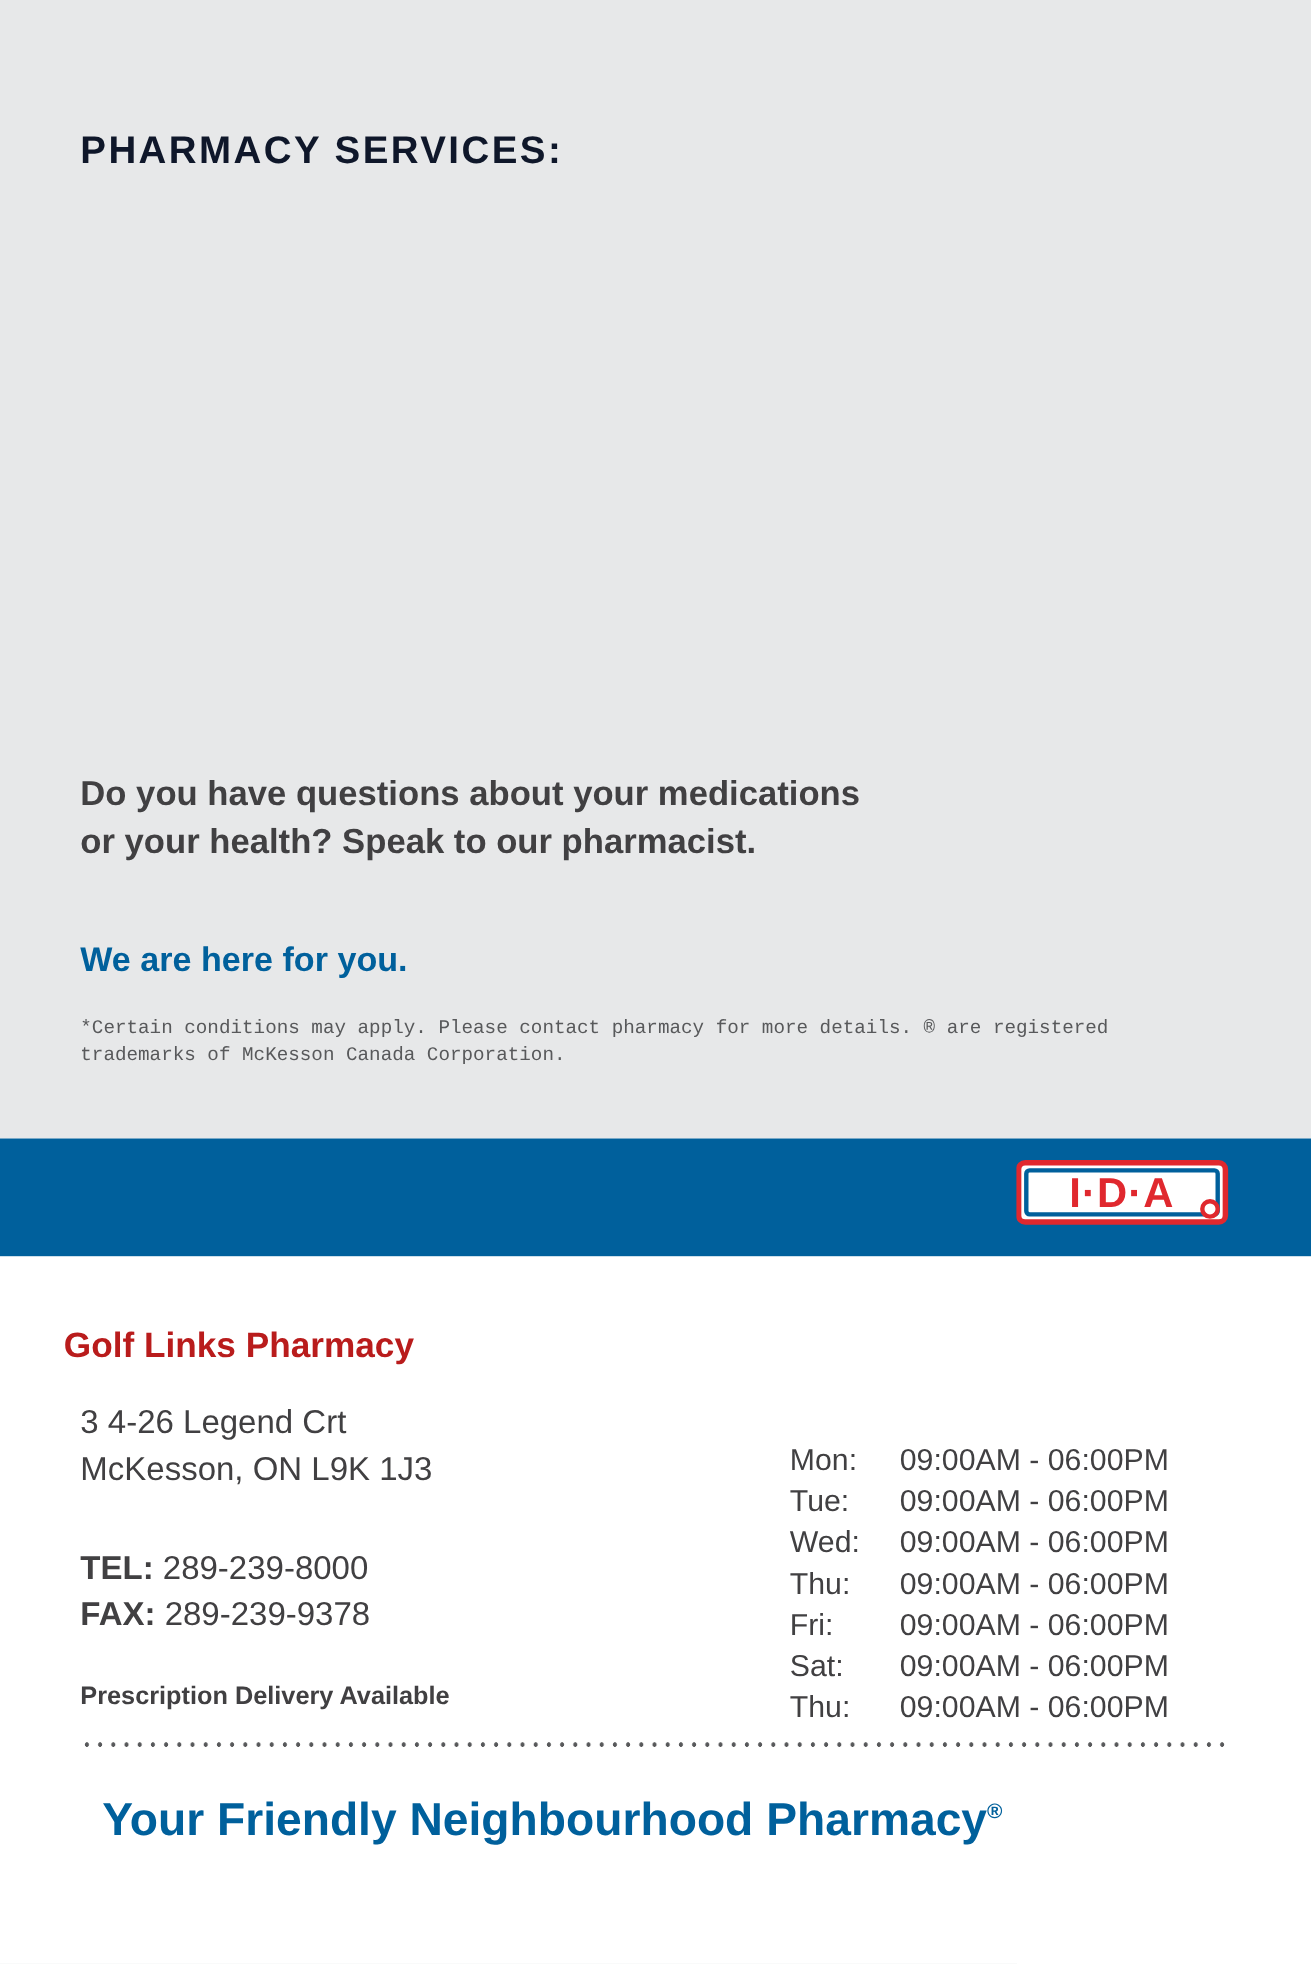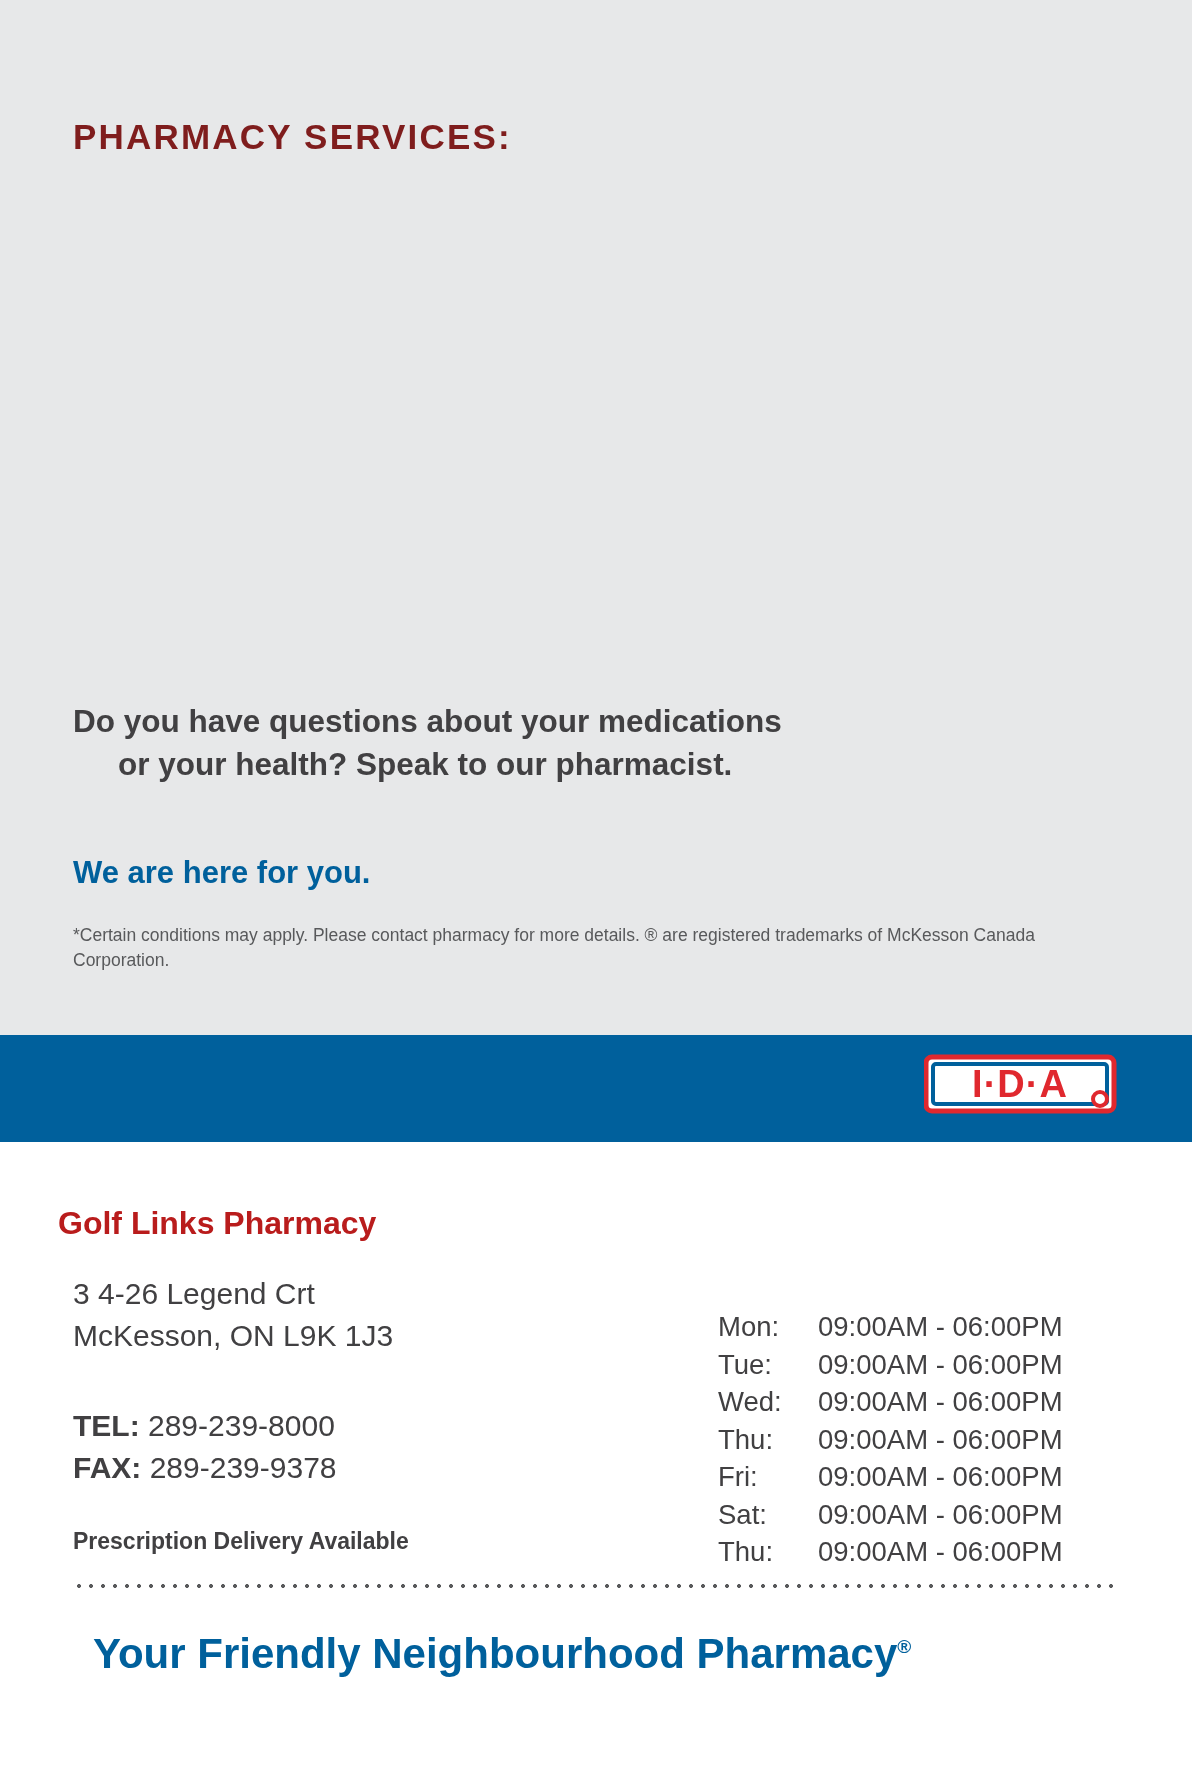"PHARMACY SERVICES:" .services-heading { color: #7f1d1d -> #0f172a }
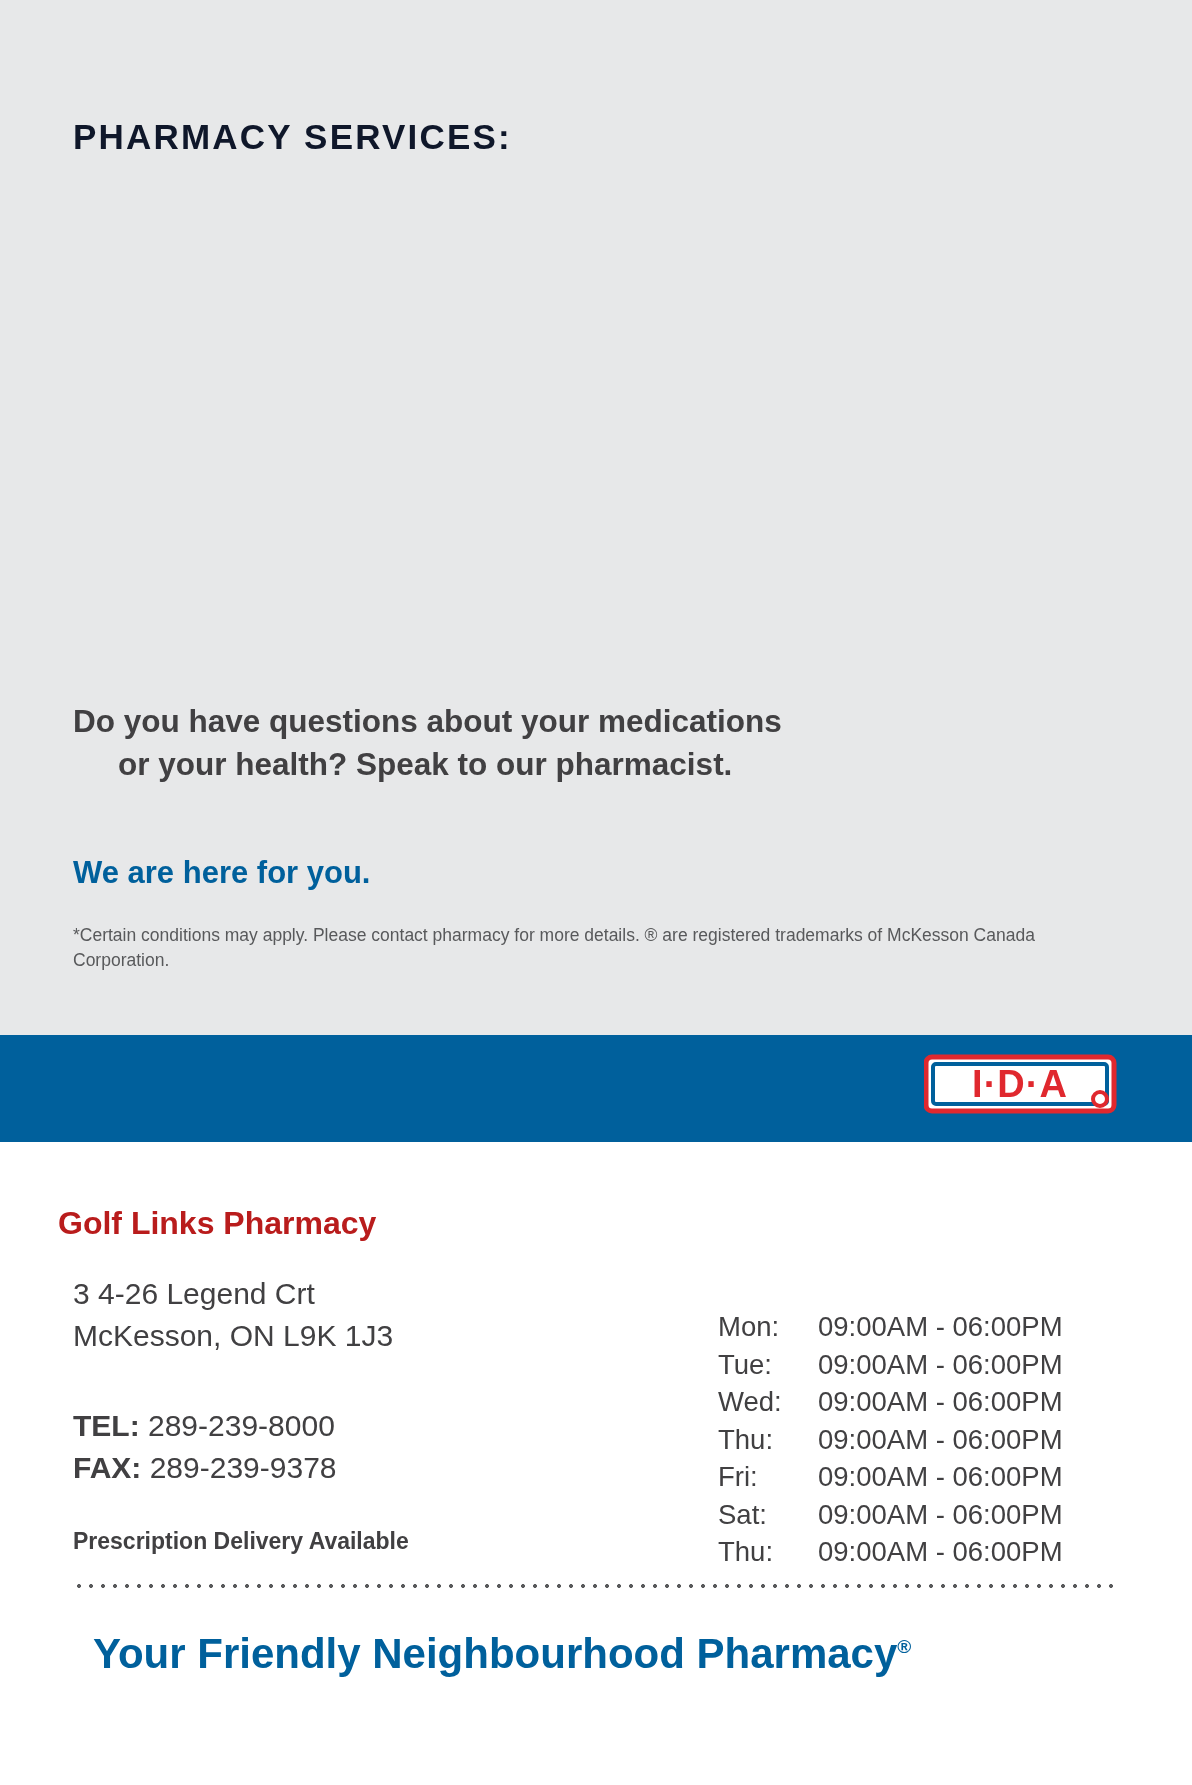"or your health? Speak to" .question-block .l2 { margin-left: 45px -> none }
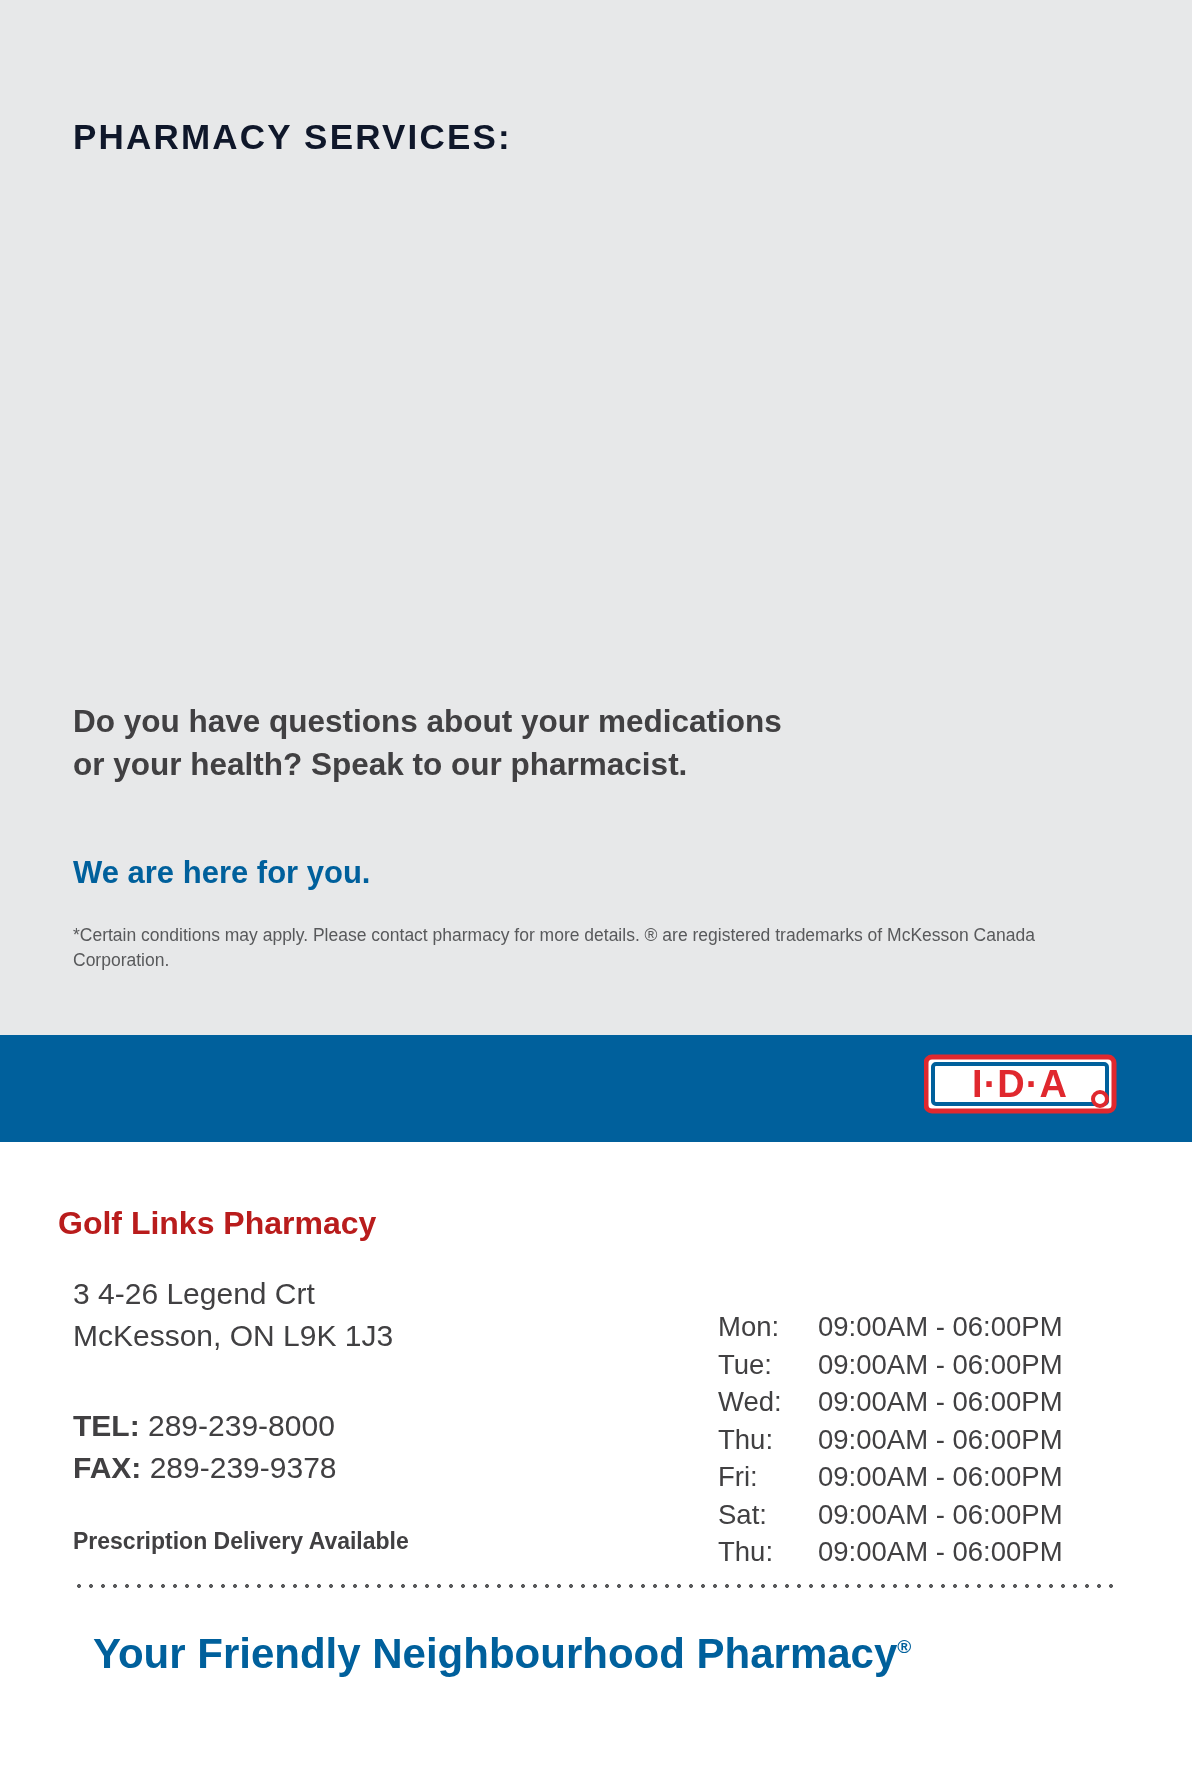"*Certain conditions may apply. Please" .disclaimer { font-family: Liberation Sans, sans-serif -> Liberation Mono, monospace }
